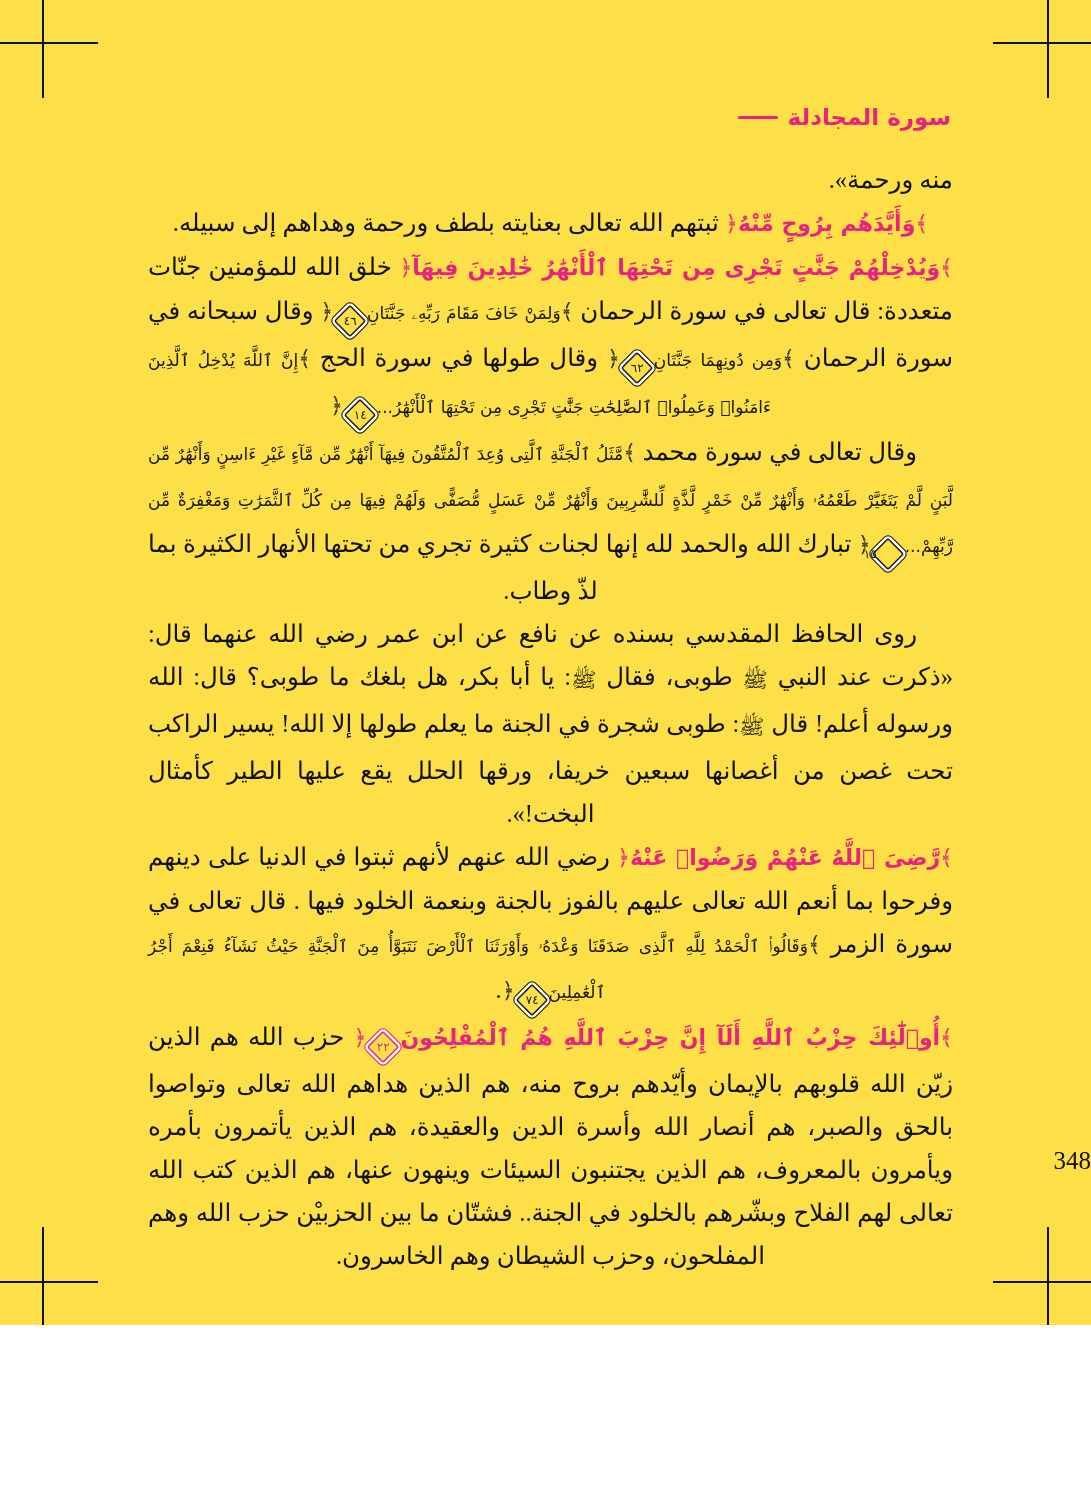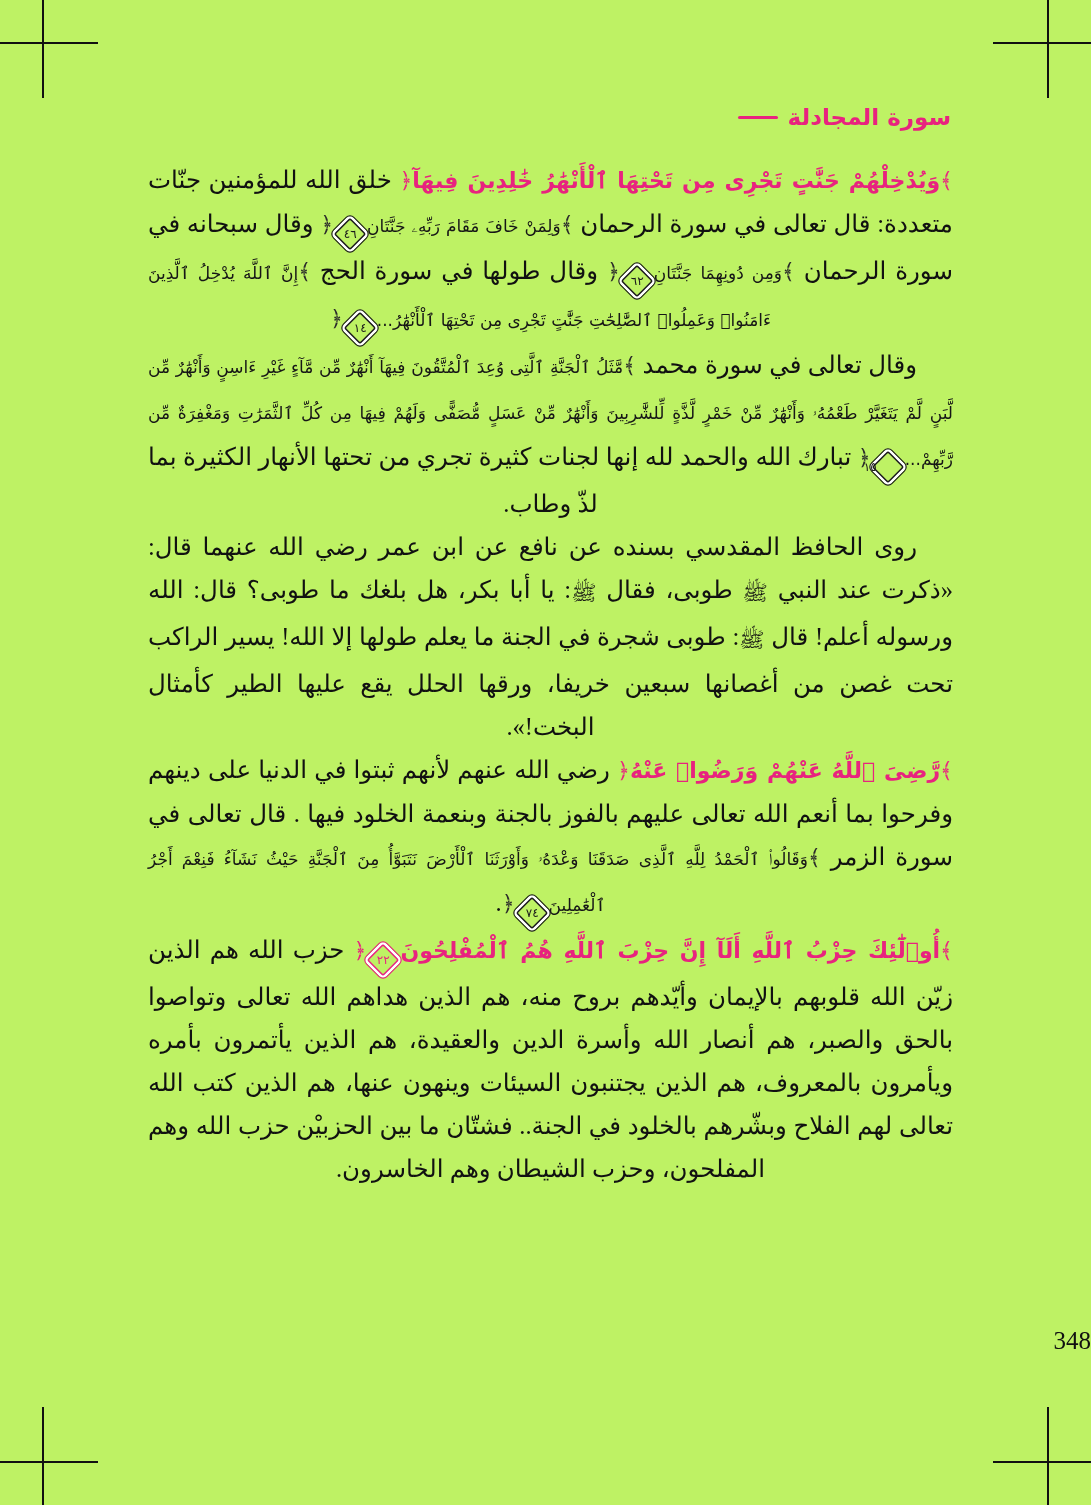"سورة المجادلة" .page { background: #bef264 -> #fde047; height: 1505px -> 1325px }
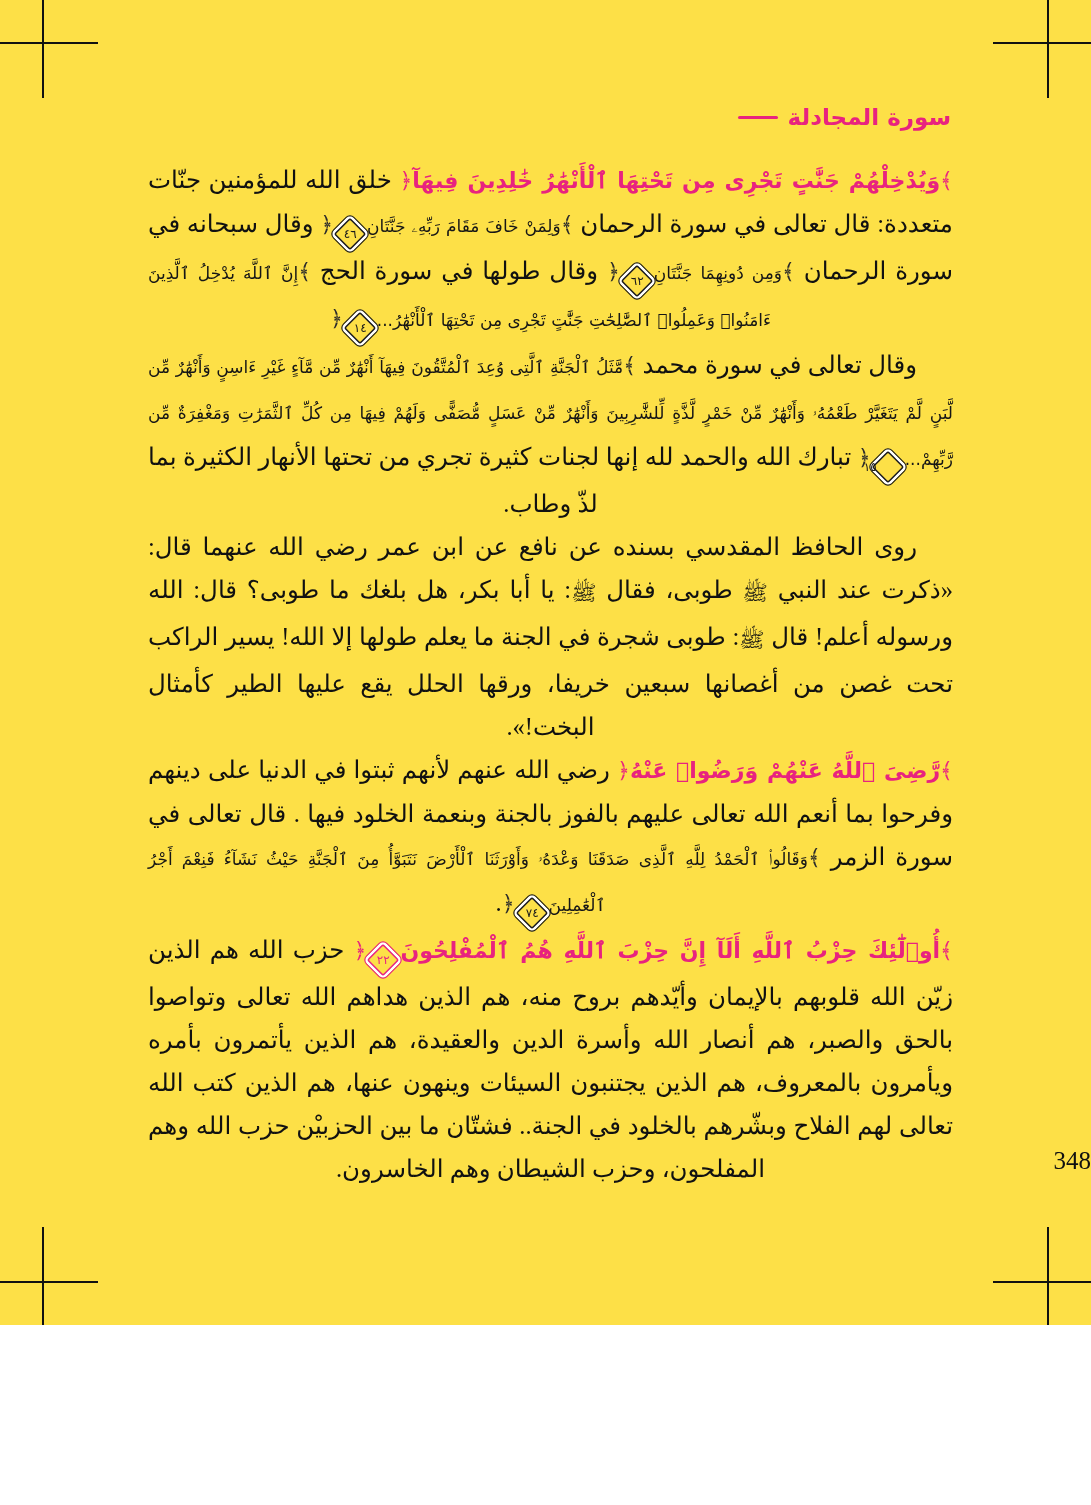"منه ورحمة»." p.para { html: none -> <p> <span>منه ورحمة».</span> </p> }
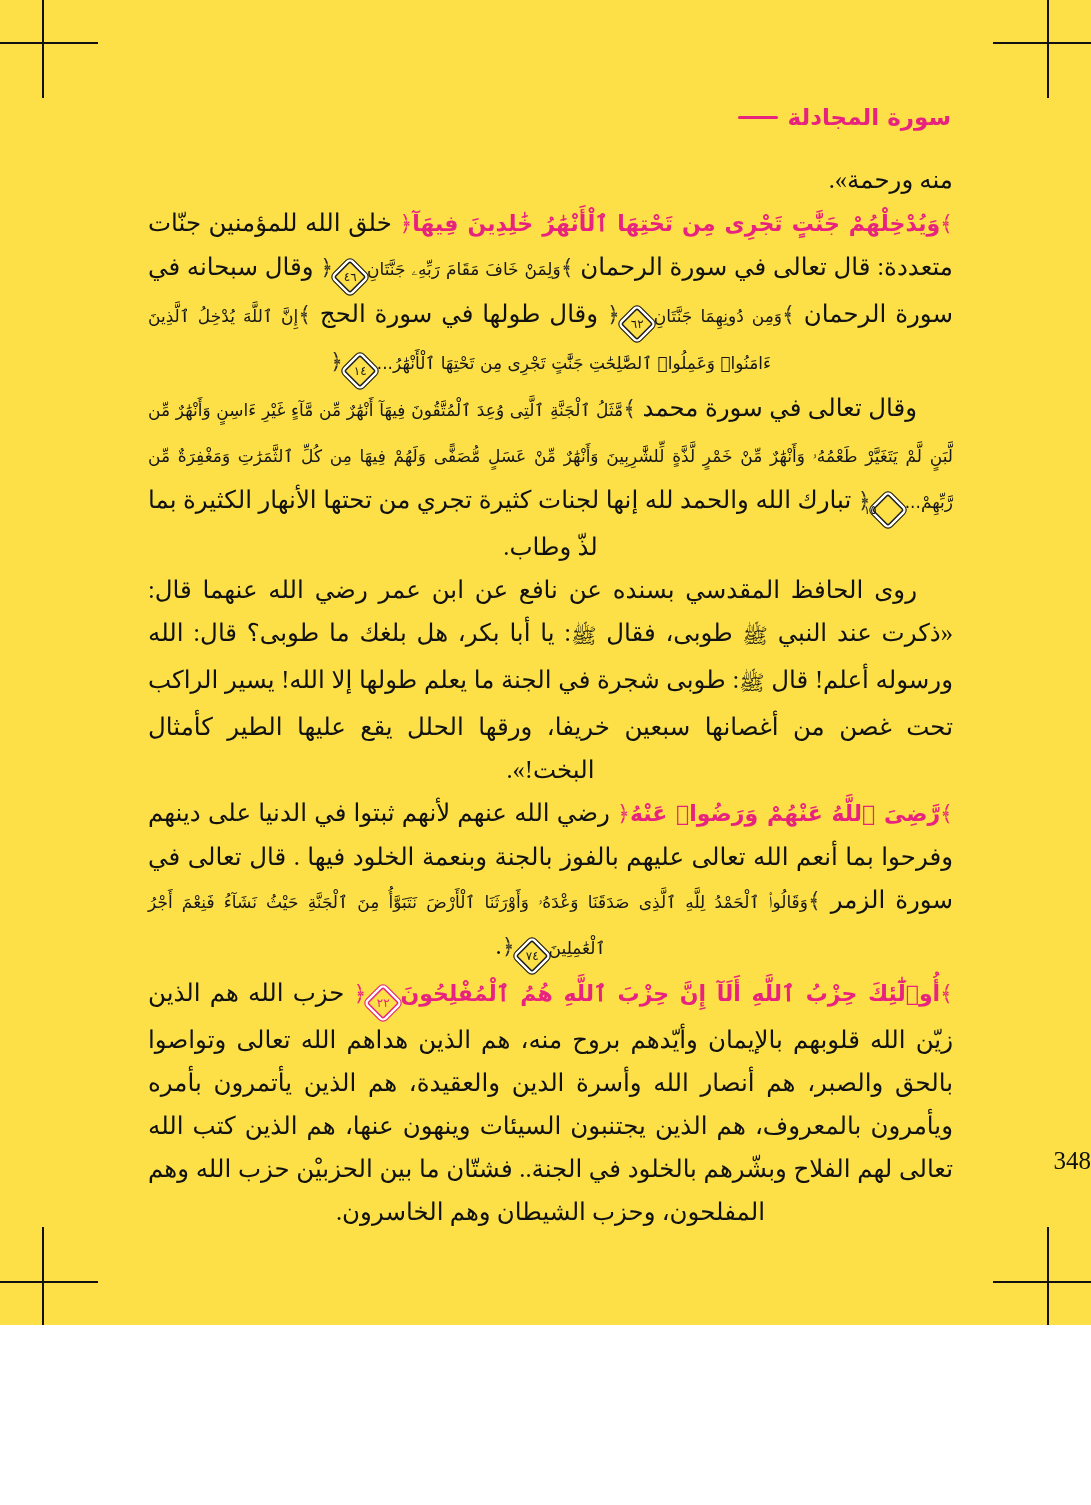"﴾وَأَيَّدَهُم بِرُوحٍ مِّنْهُ﴿ ثبتهم" p.para { html: none -> <p> <span>﴾</span><span>وَأَيَّدَهُم بِرُوحٍ مِّنْهُ</span><span>﴿</span><span> ثبتهم الله تعالى بعنايته بلطف ورحمة وهداهم إلى سبيله.</span> </p> }
